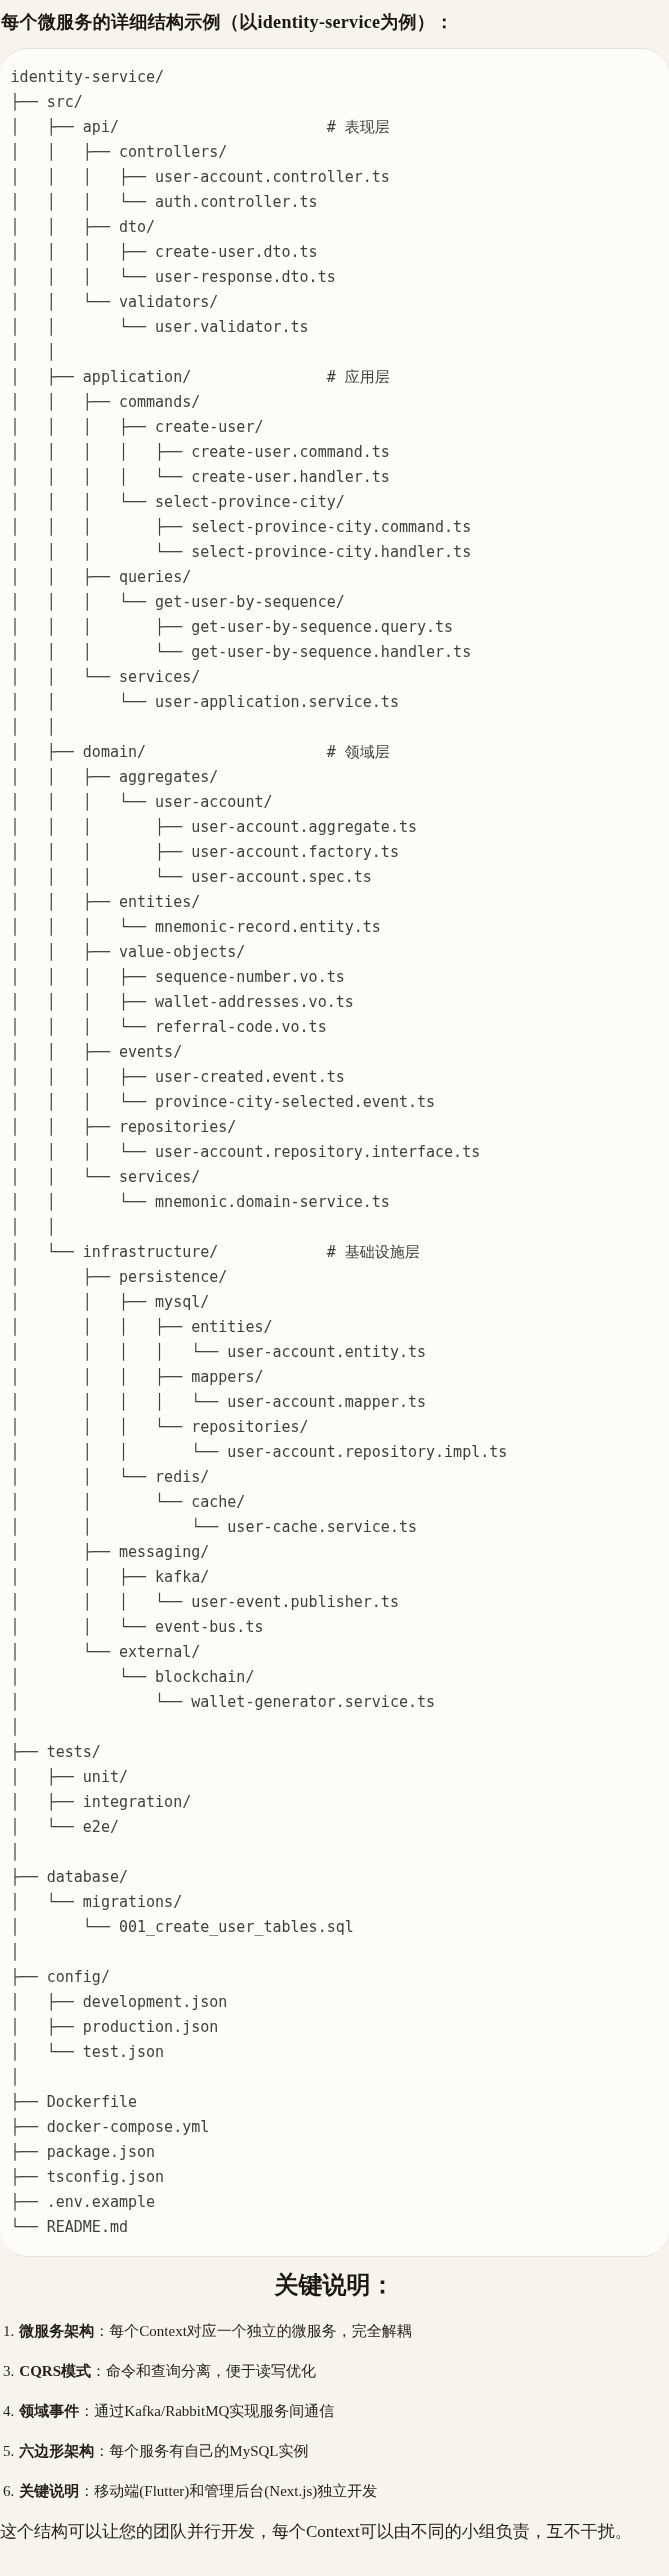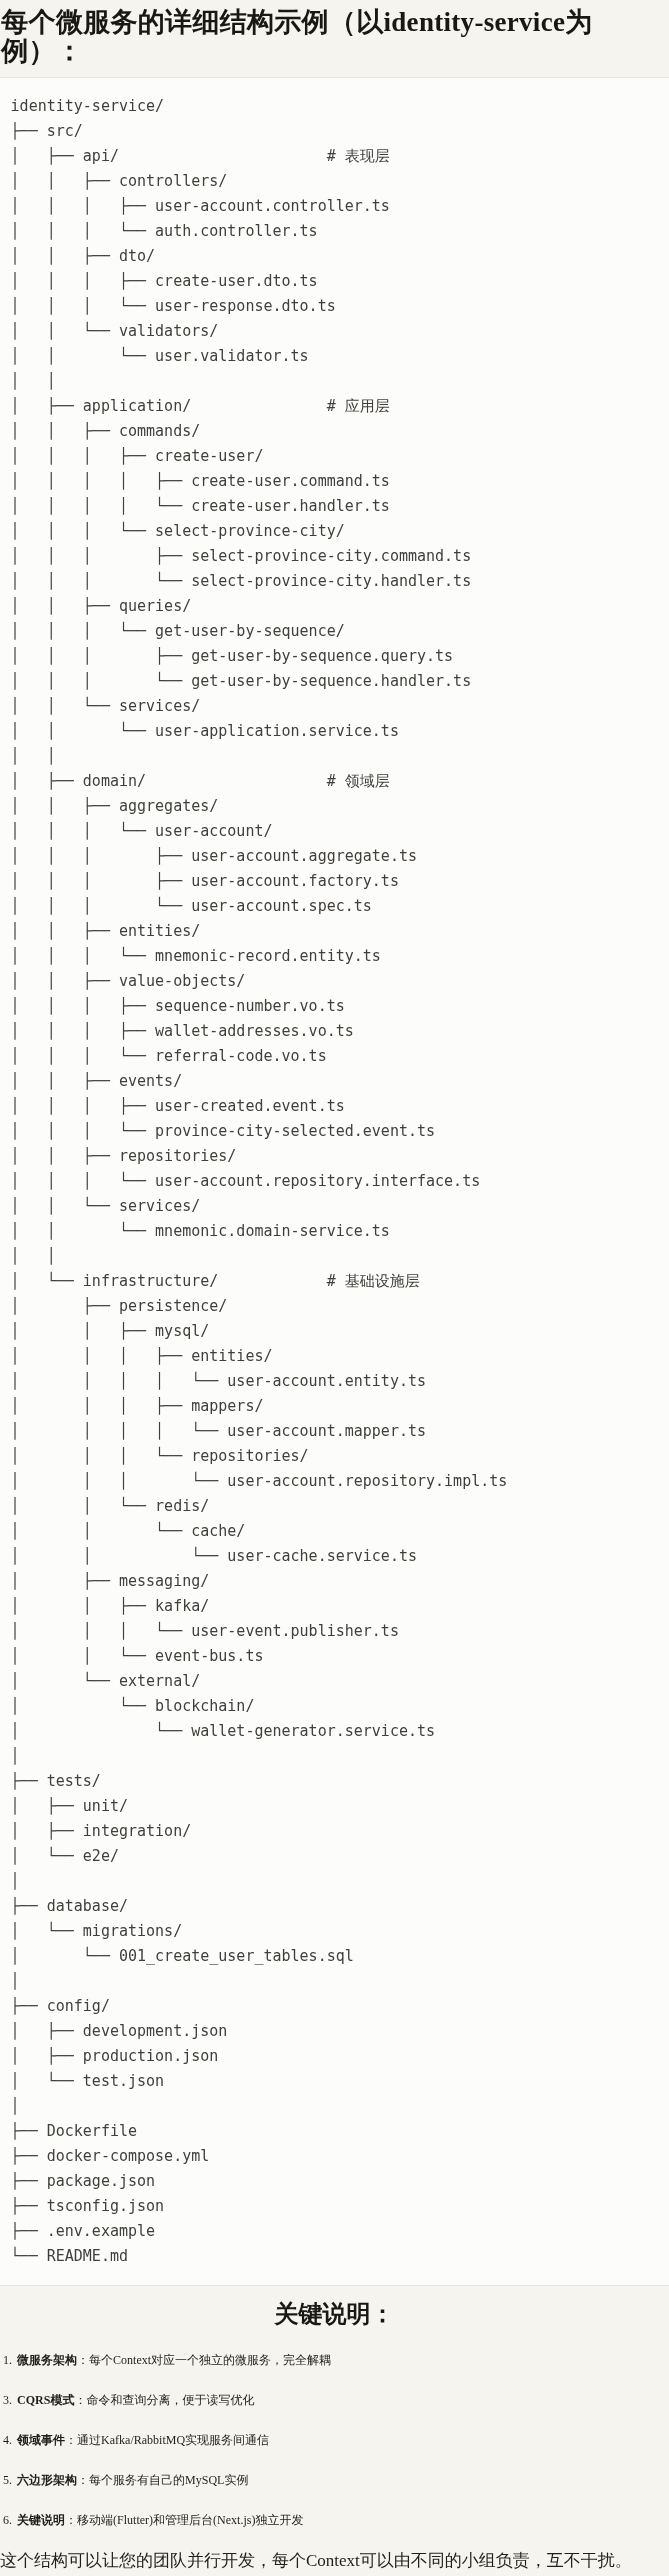"每个微服务的详细结构示例（以identity-service为例）：" .page-title { font-size: 27px -> 18px }
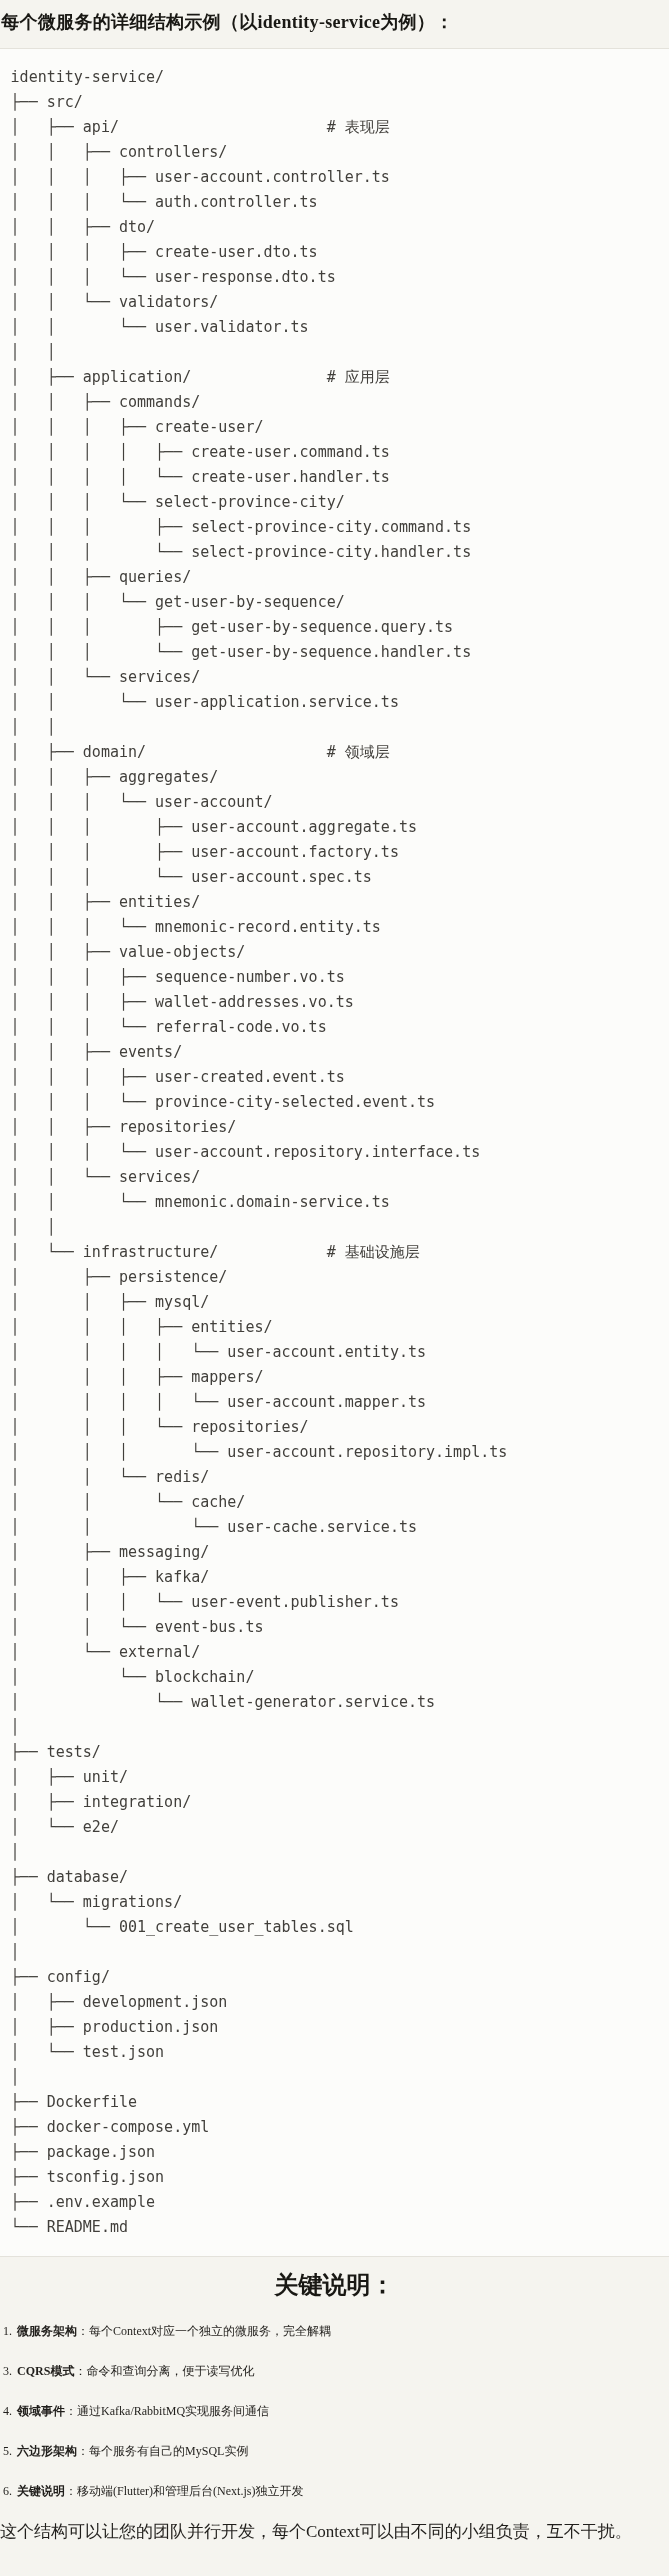"identity-service/" .code-block { border-radius: none -> 27px }
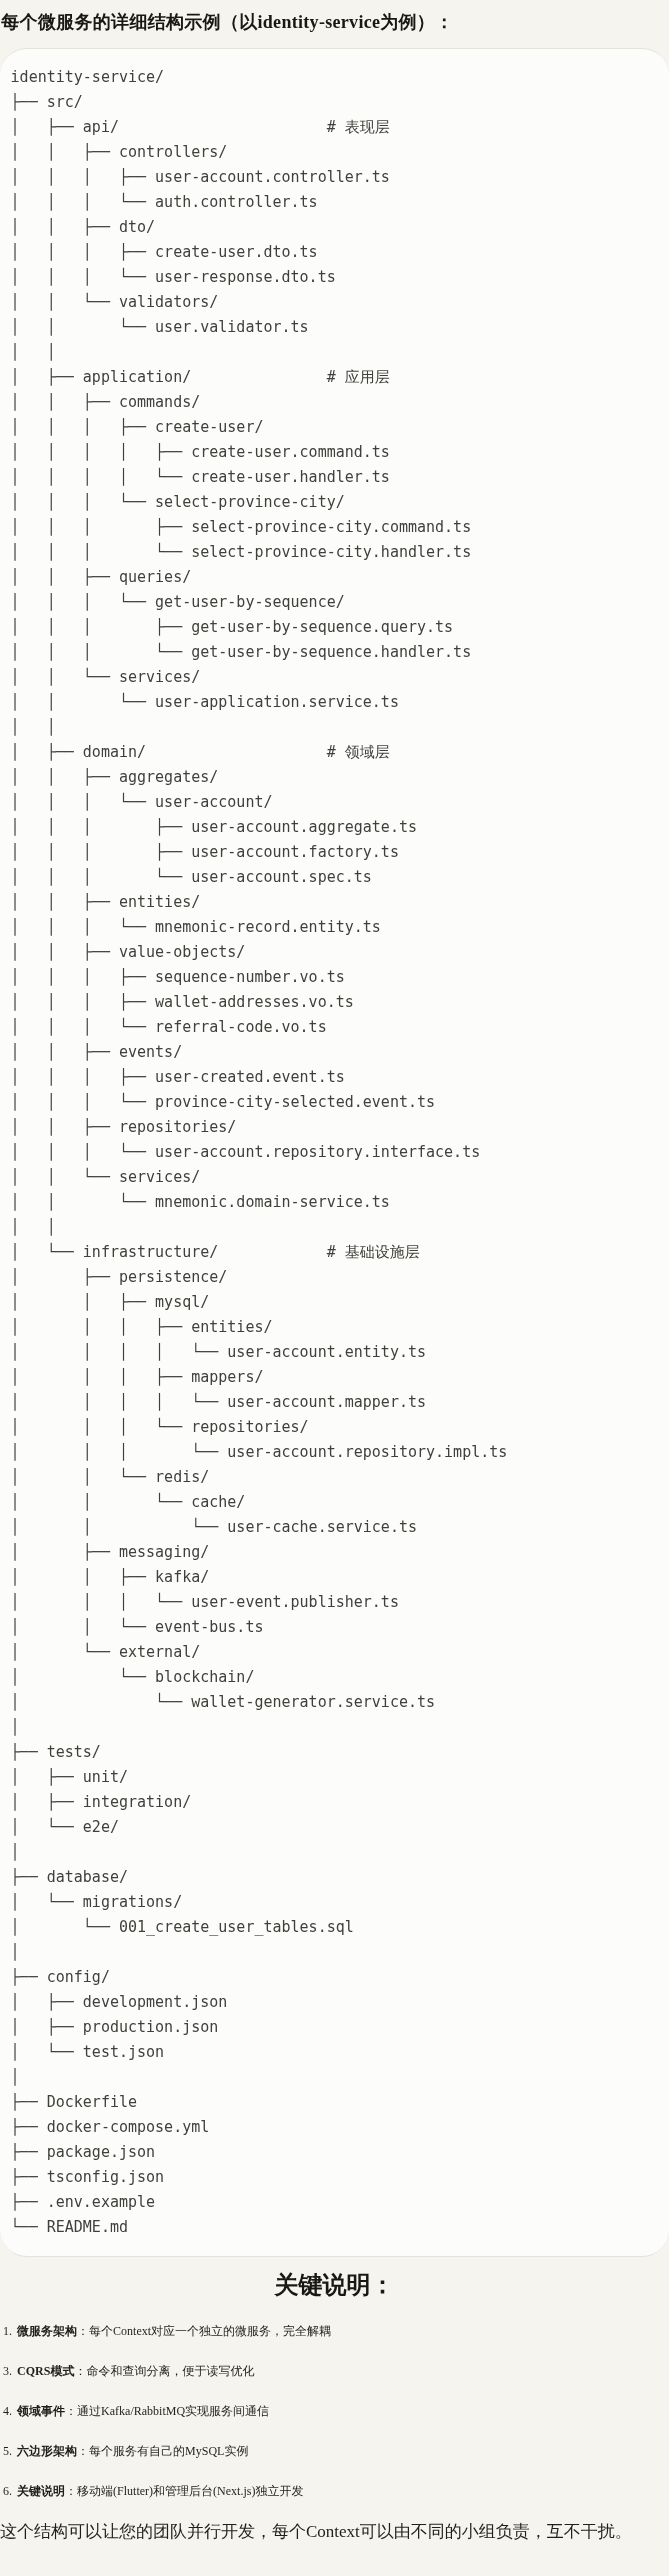"1. 微服务架构：每个Context对应一个独立的微服务，完全解耦" .note-item { font-size: 12px -> 15px }
